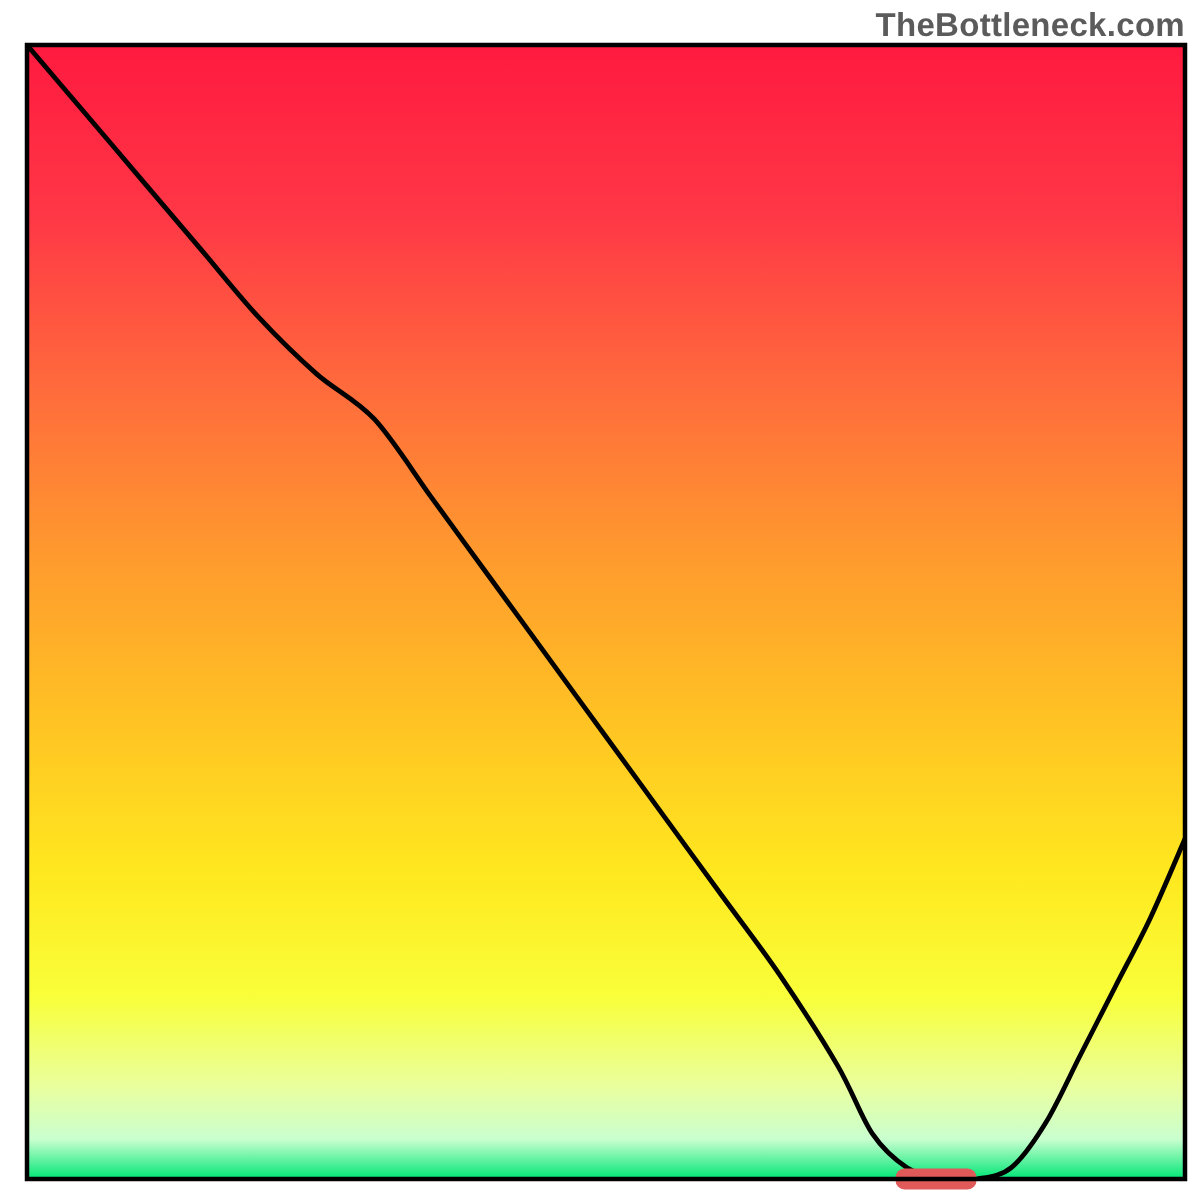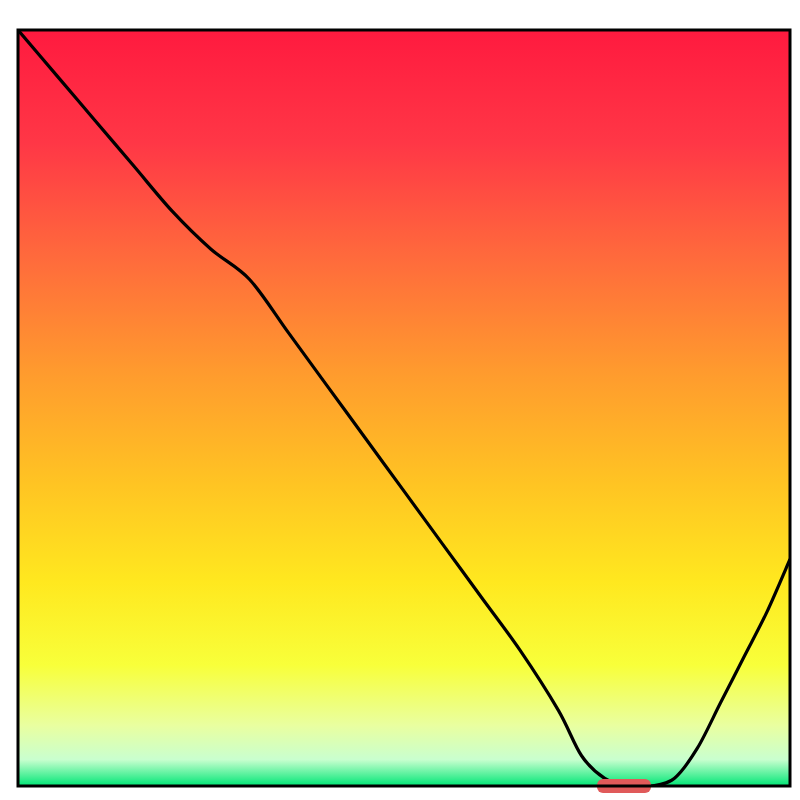"TheBottleneck.com" div.watermark { html: none -> <div>TheBottleneck.com</div> }
